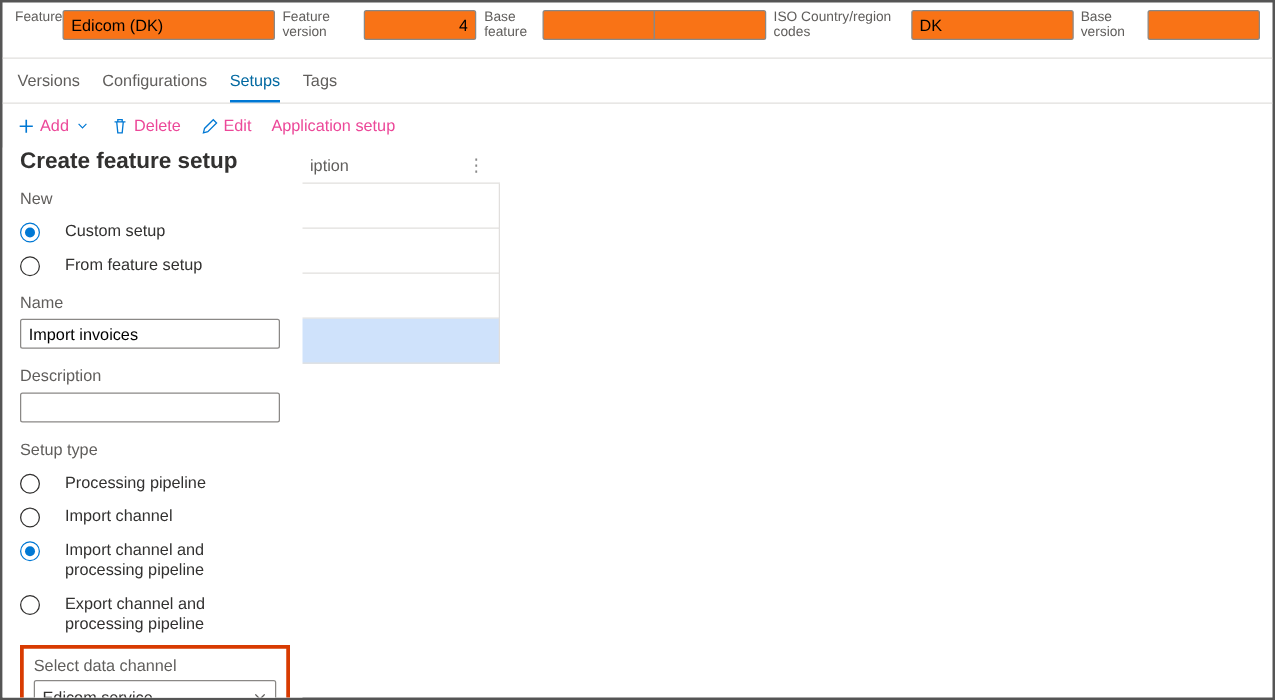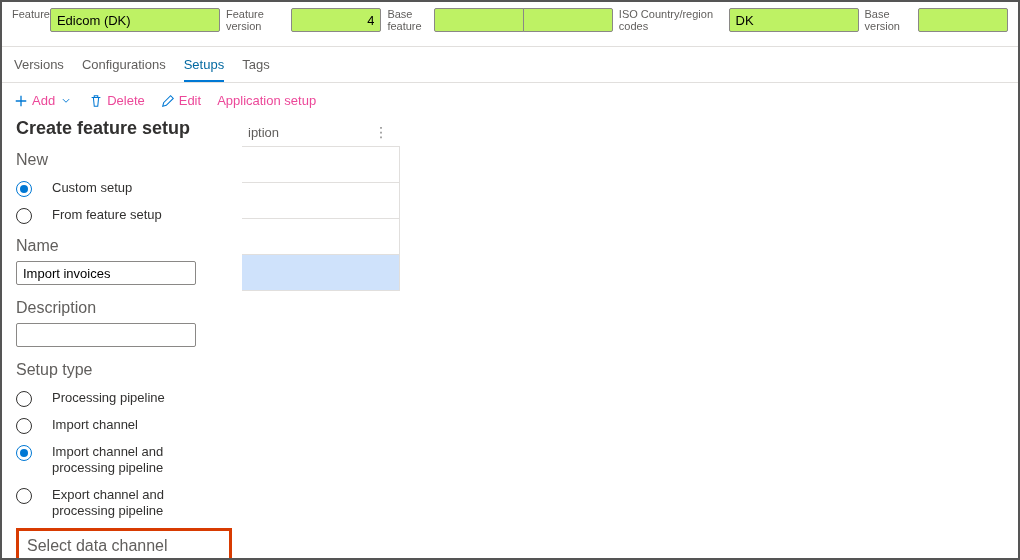"Edicom (DK)" .field-input { background: #bef264 -> #f97316 }
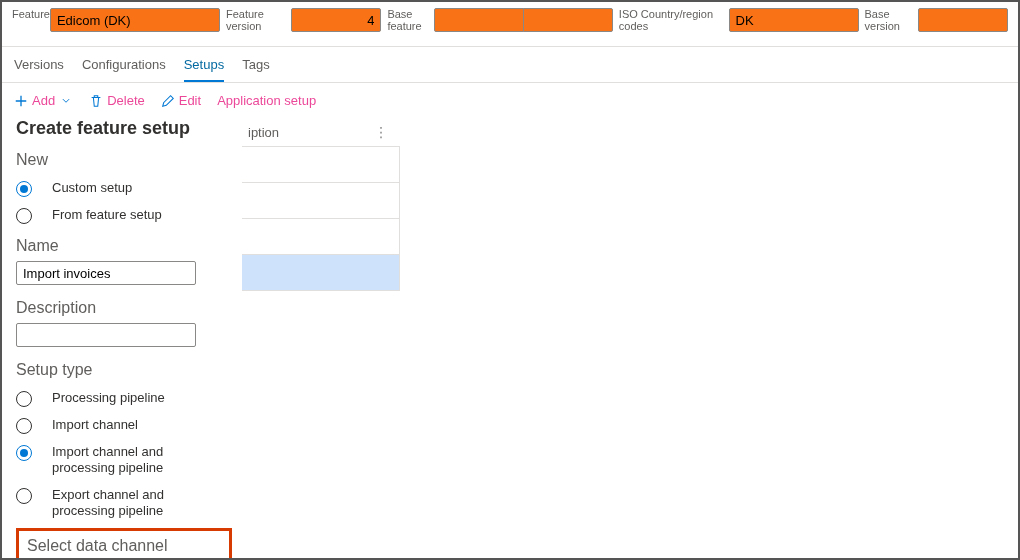"New" .section-label { font-size: 16px -> 13px }
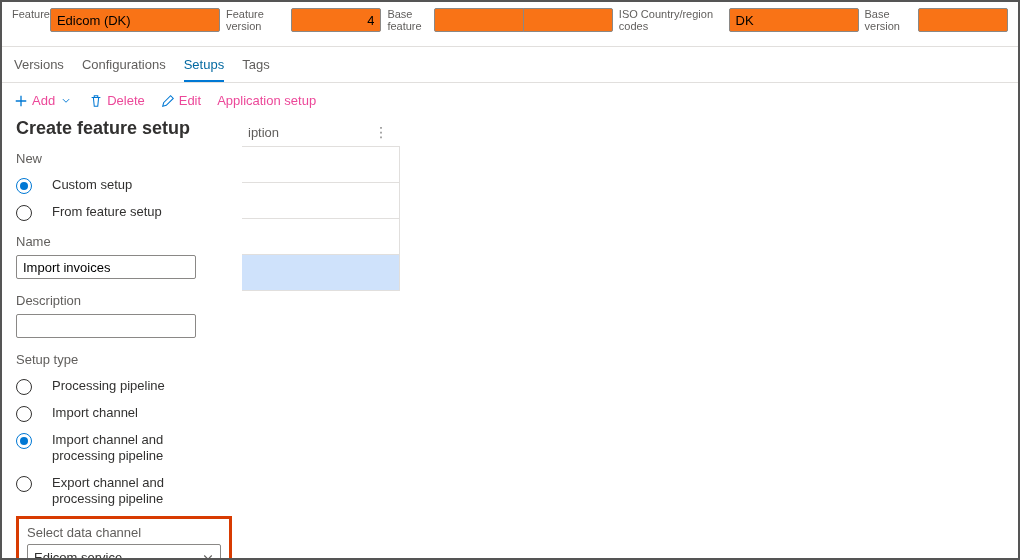"Import invoices" .text-input { width: 180px -> 208px }
